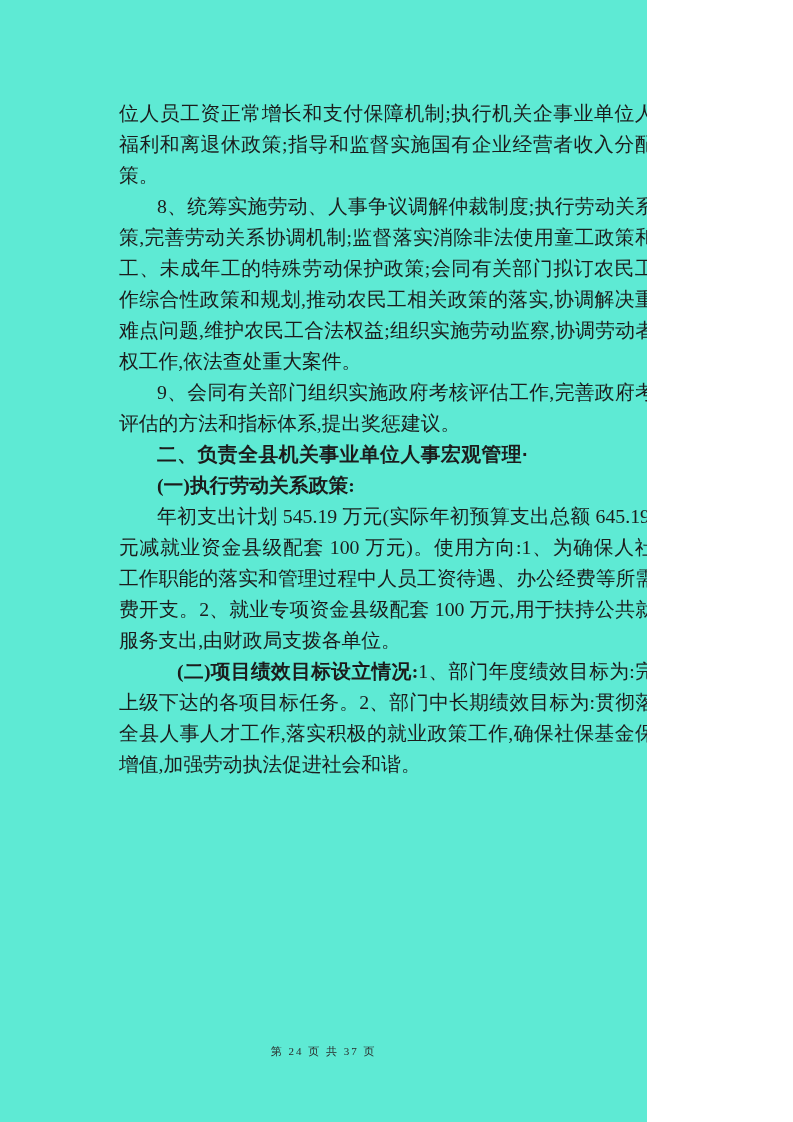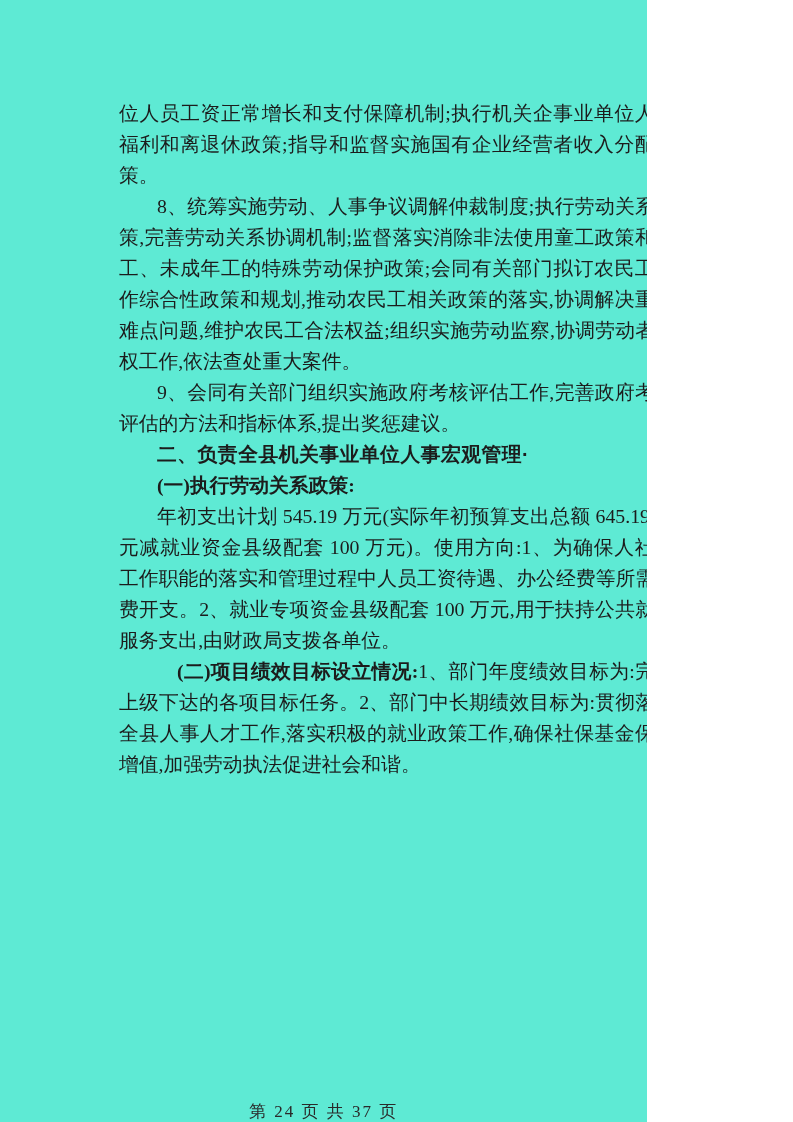"第 24 页 共 37" .footer { font-size: 17px -> 11px; top: 1104px -> 1043px }
